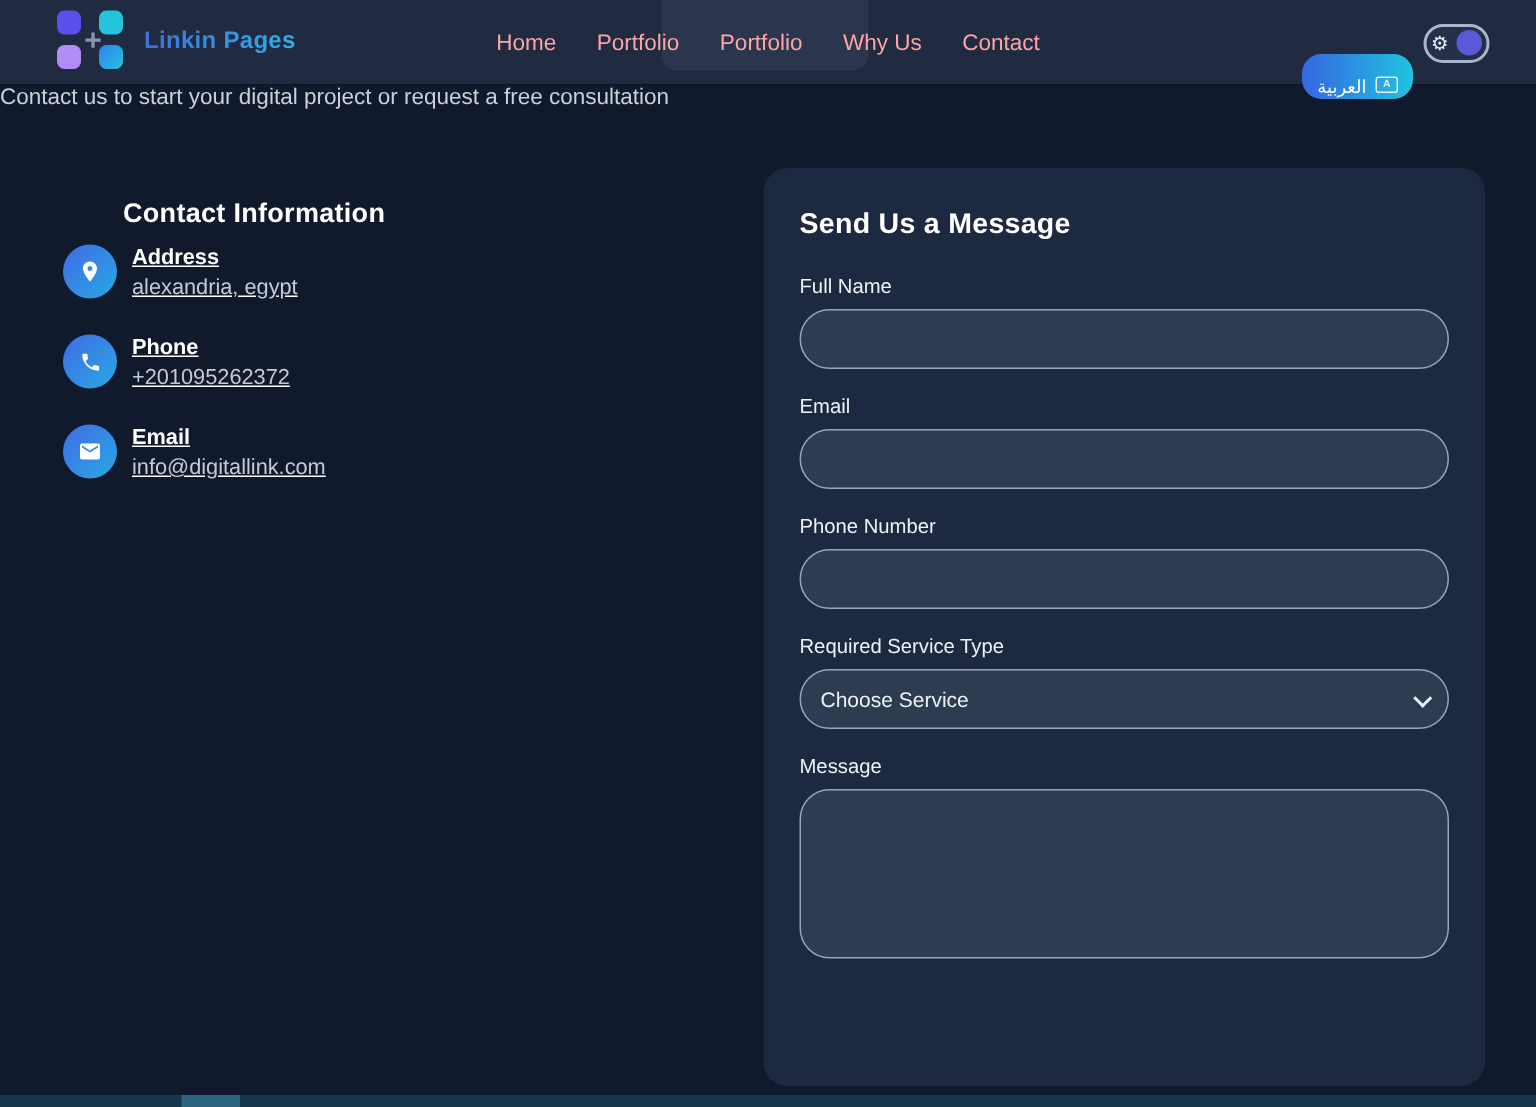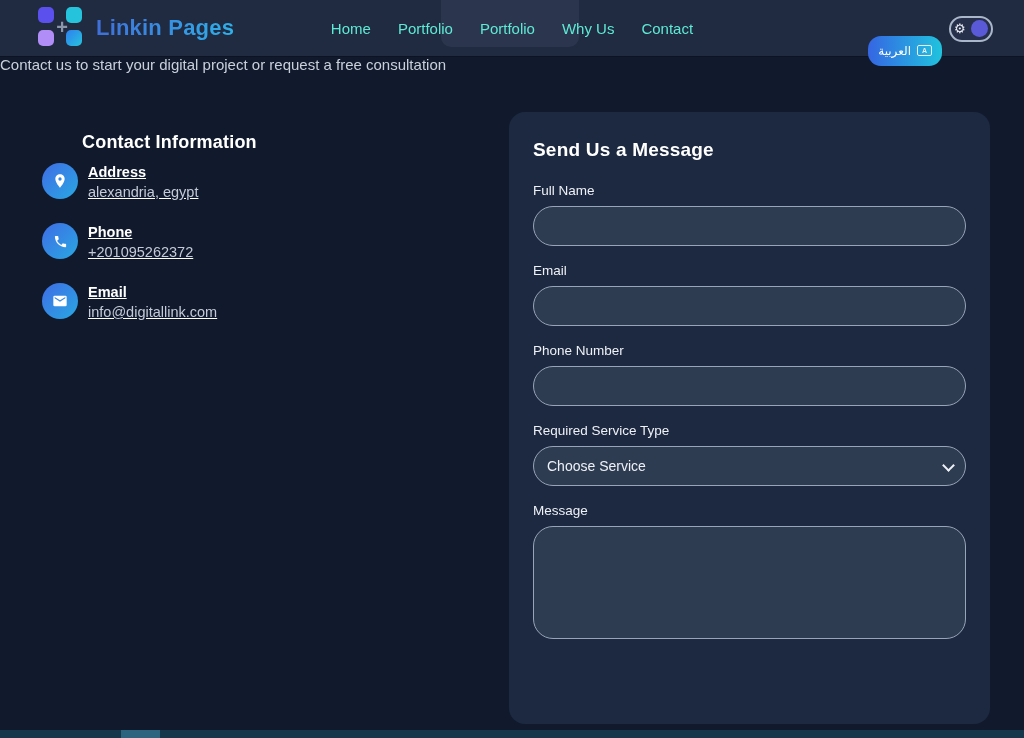"Linkin Pages" .brand-name { font-size: 22px -> 16px }
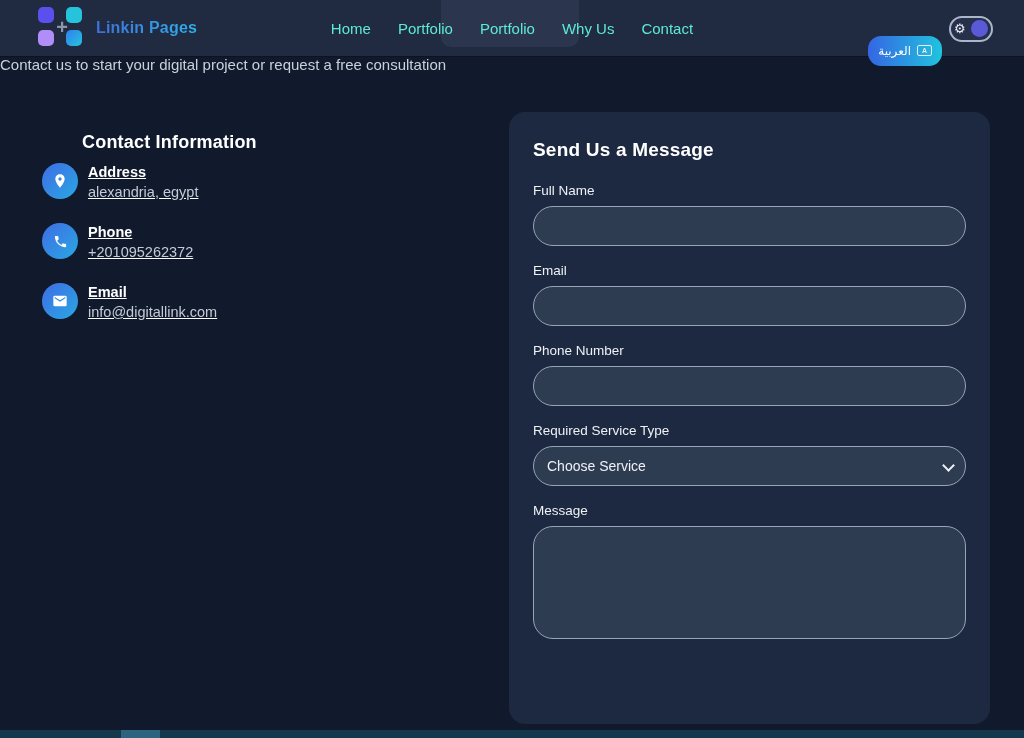"Home" .nav-link { color: #5eead4 -> #fca5a5 }
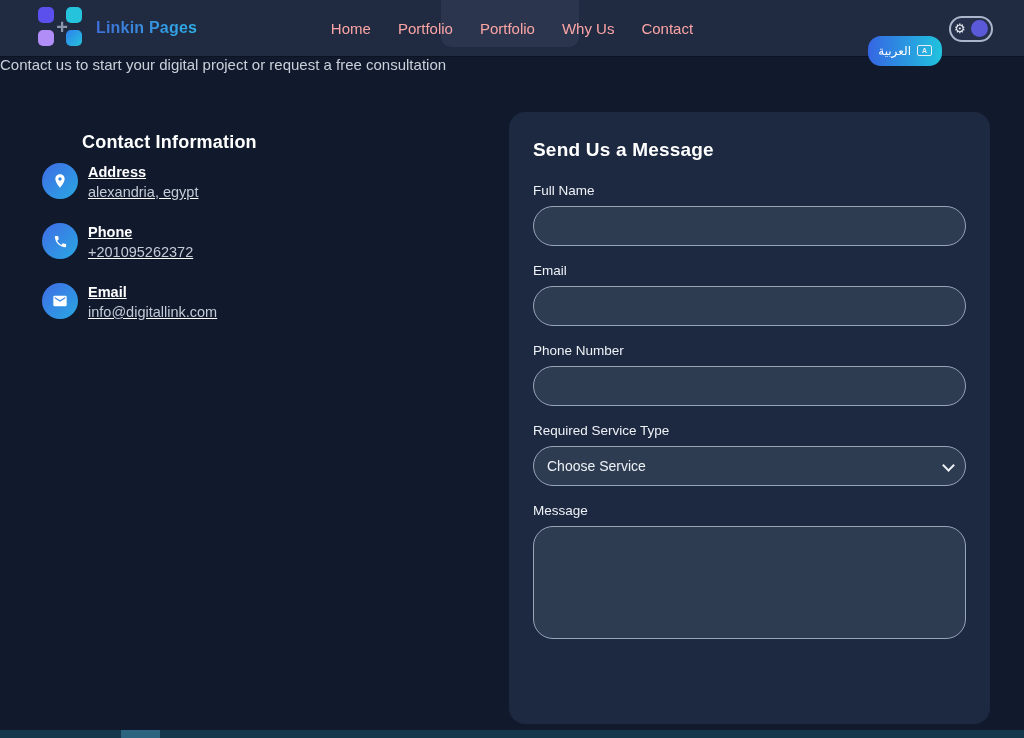"العربية" .lang-btn { align-items: center -> flex-start }
